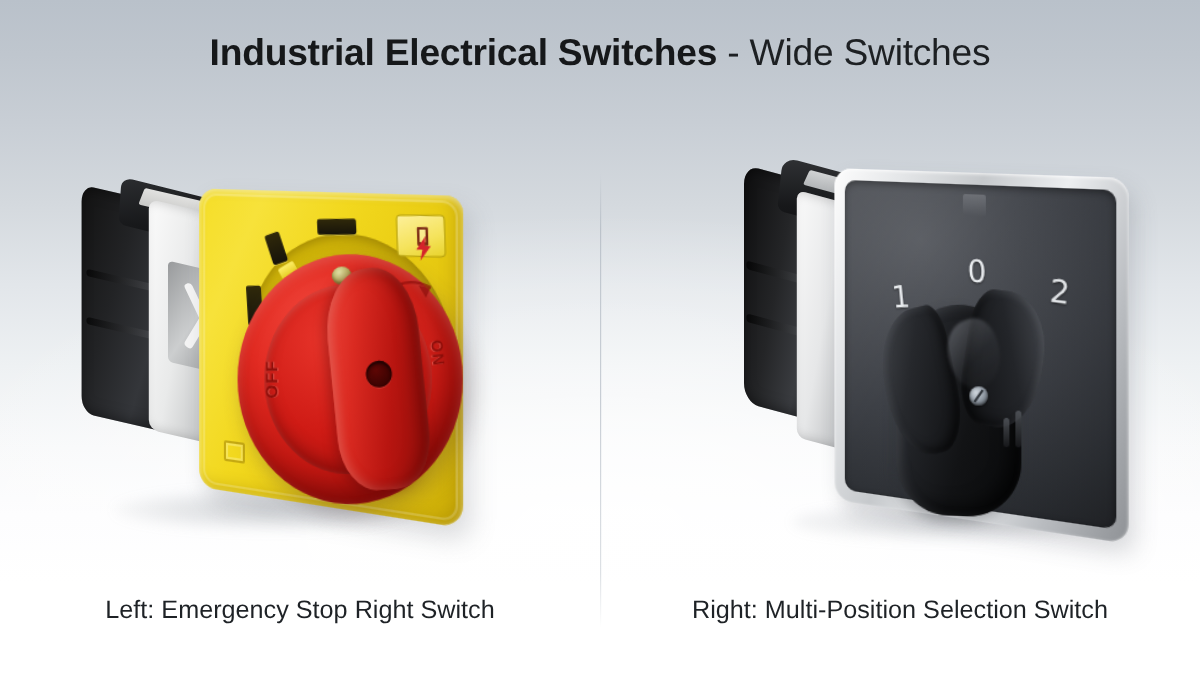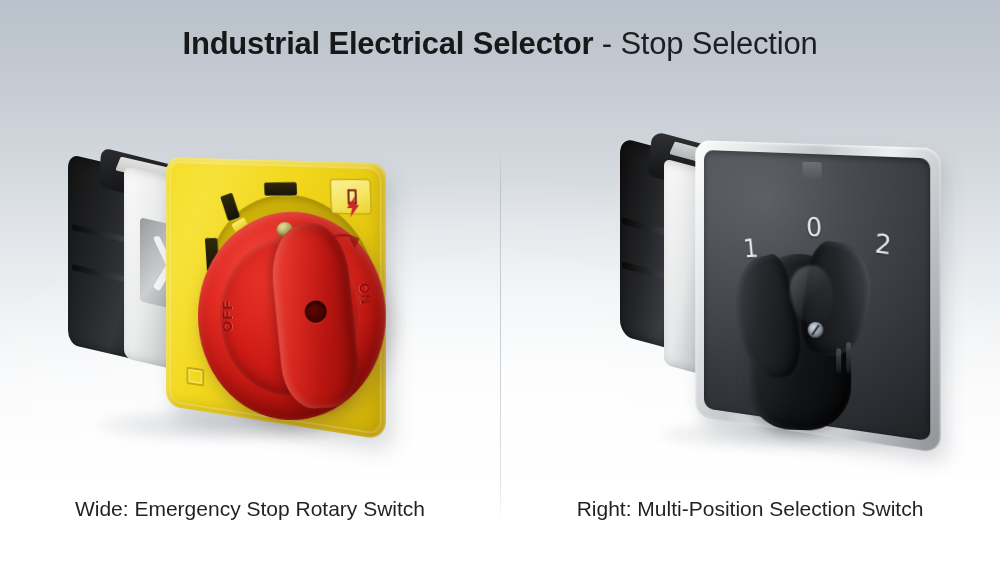"Industrial Electrical Selector" span.t-main { text: Selector -> Switches }
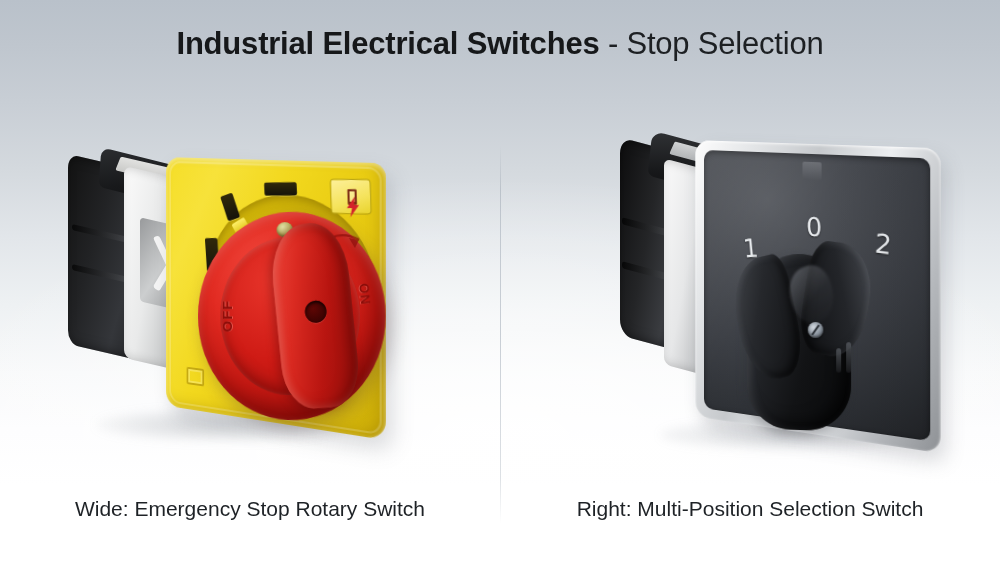"- Stop Selection" span.t-sub { text: Stop Selection -> Wide Switches }
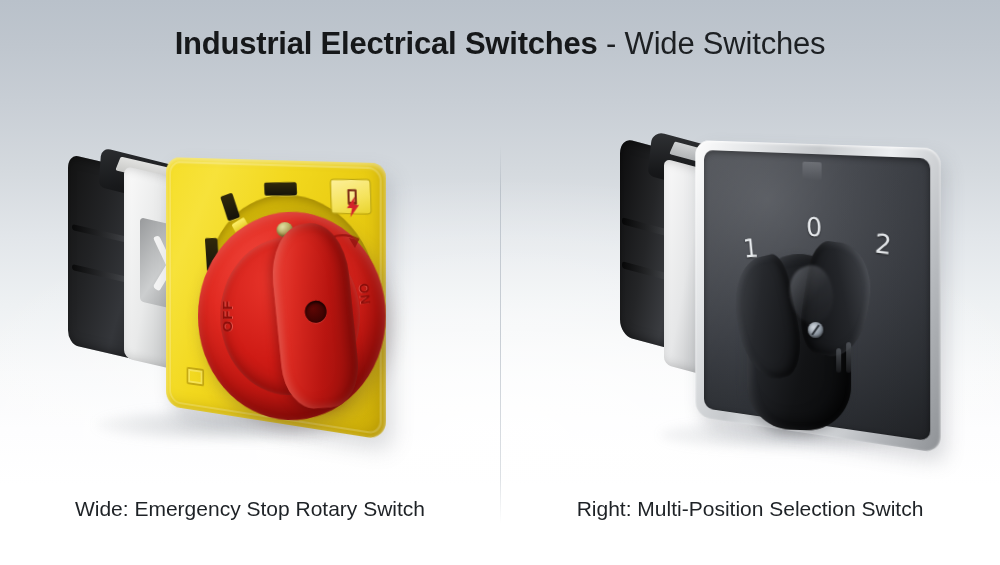"Wide: Emergency Stop Rotary Switch" div.caption { text: Wide: Emergency Stop Rotary -> Left: Emergency Stop Right }
